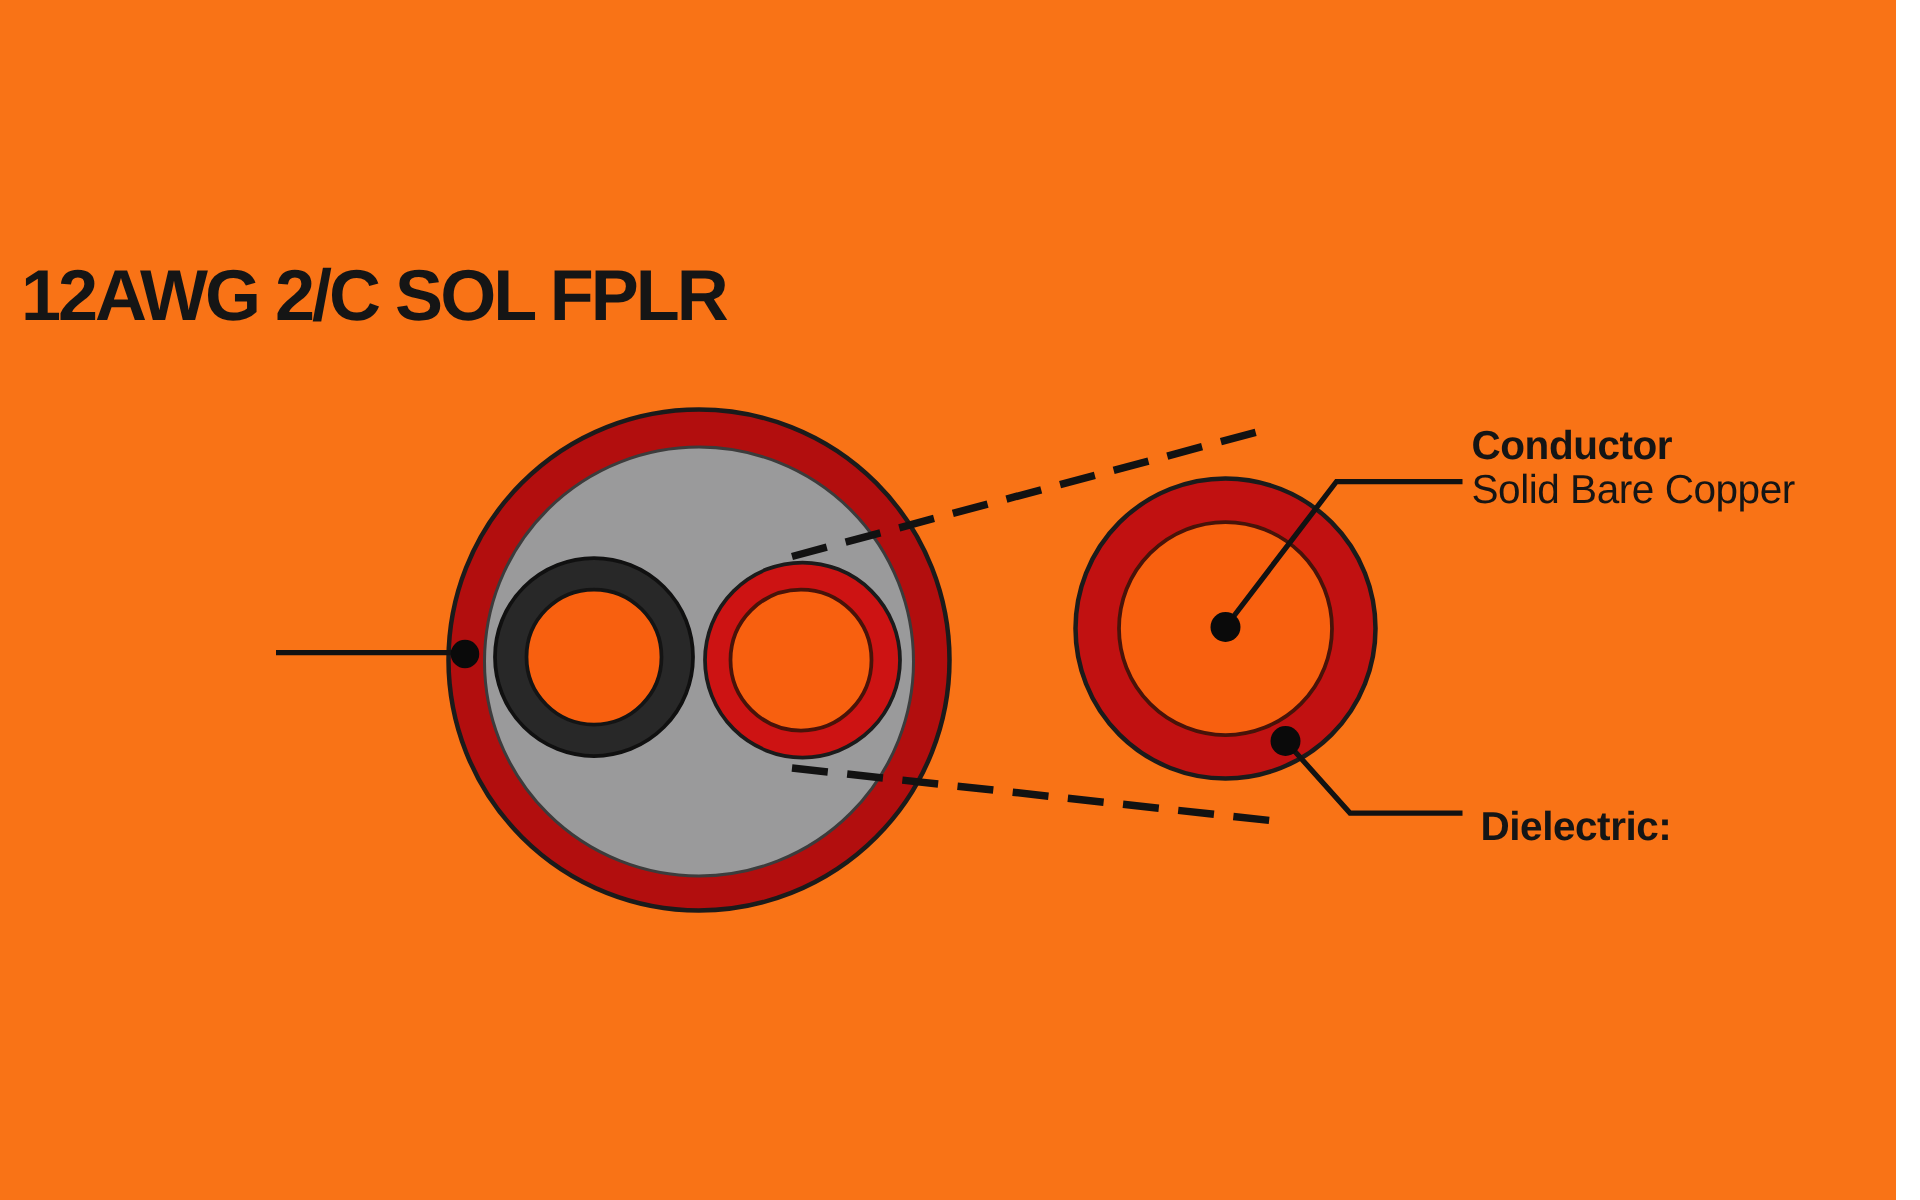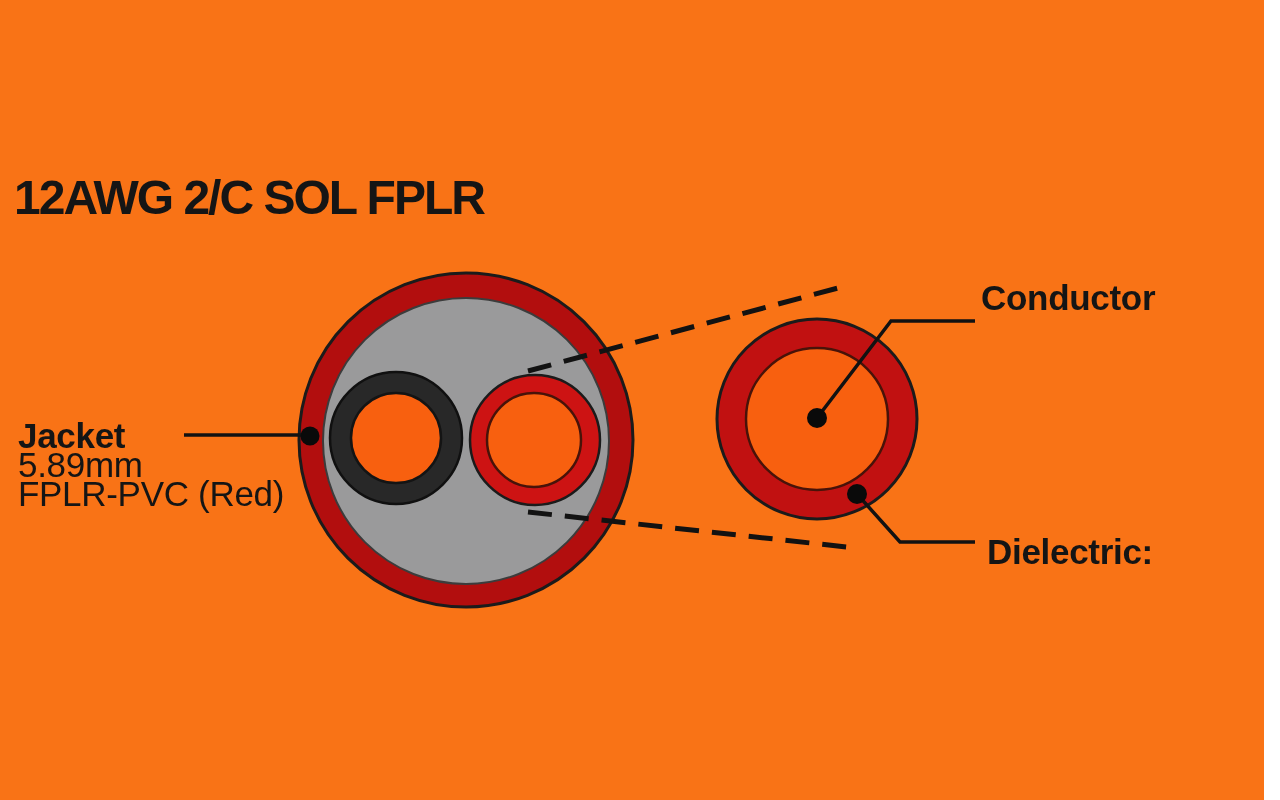"Conductor" .label { font-size: 35px -> 27px }
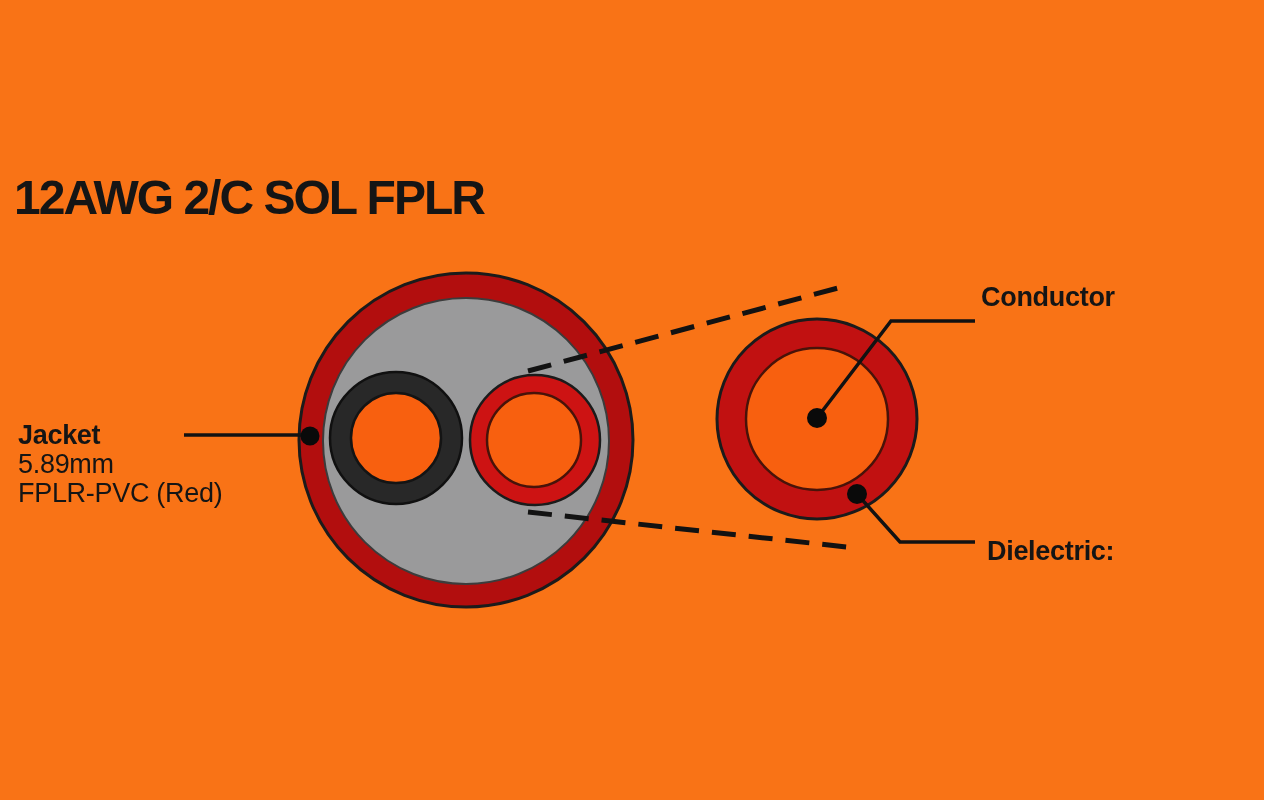"Solid Bare Copper" div.label-line { html: none -> <div>Solid Bare Copper</div> }
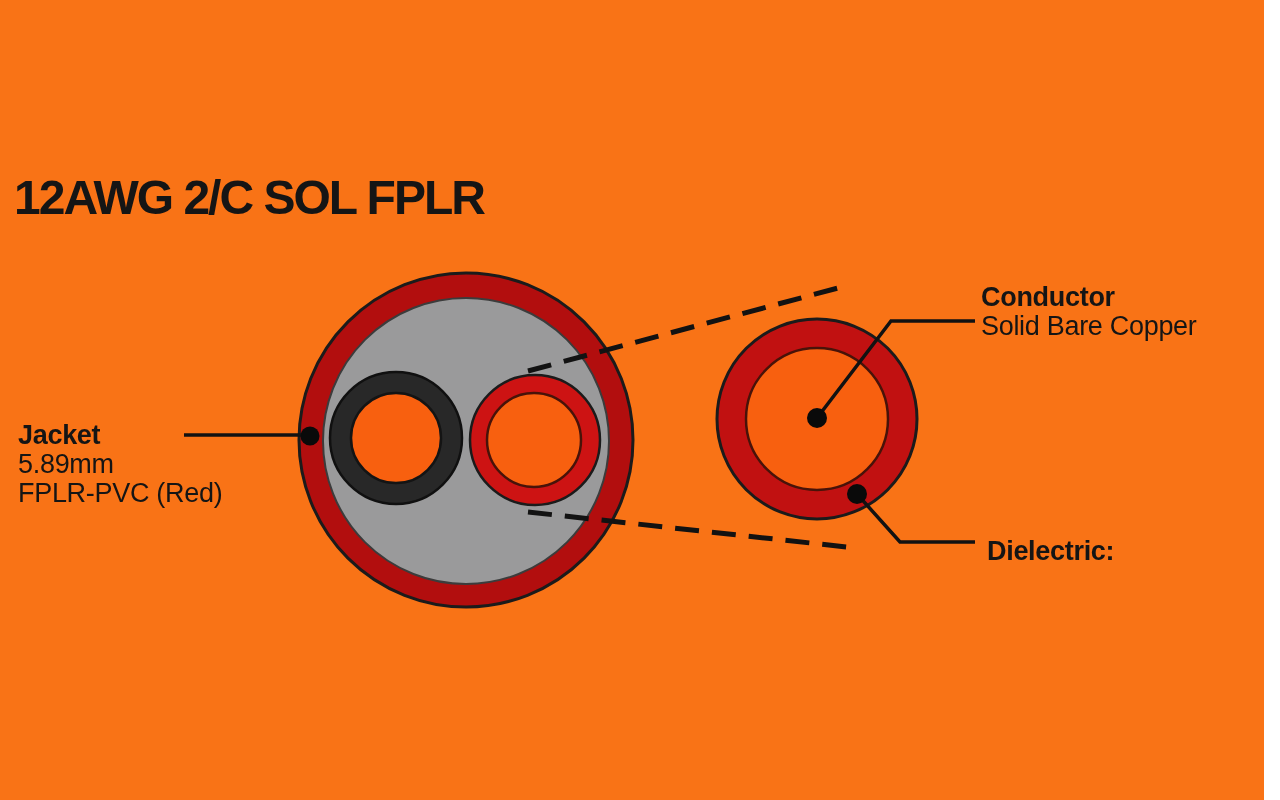"Jacket" div.label { html: <div> <div>Jacket</div> <div>5.89mm</div> <div>FPLR-PVC (Red)</div> </div> -> none }
